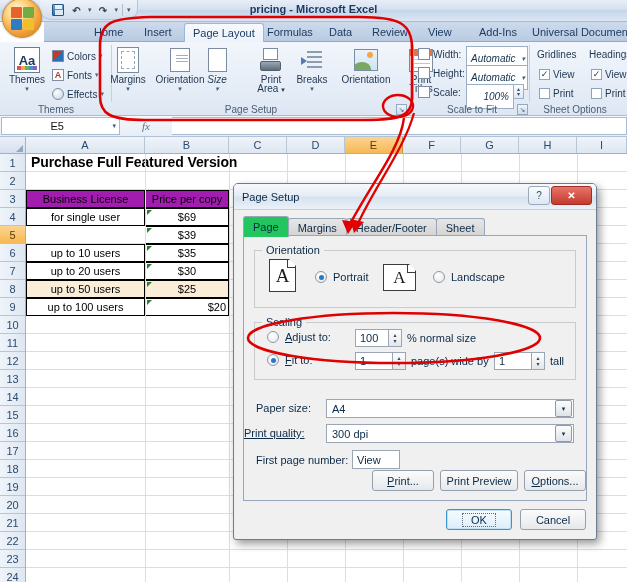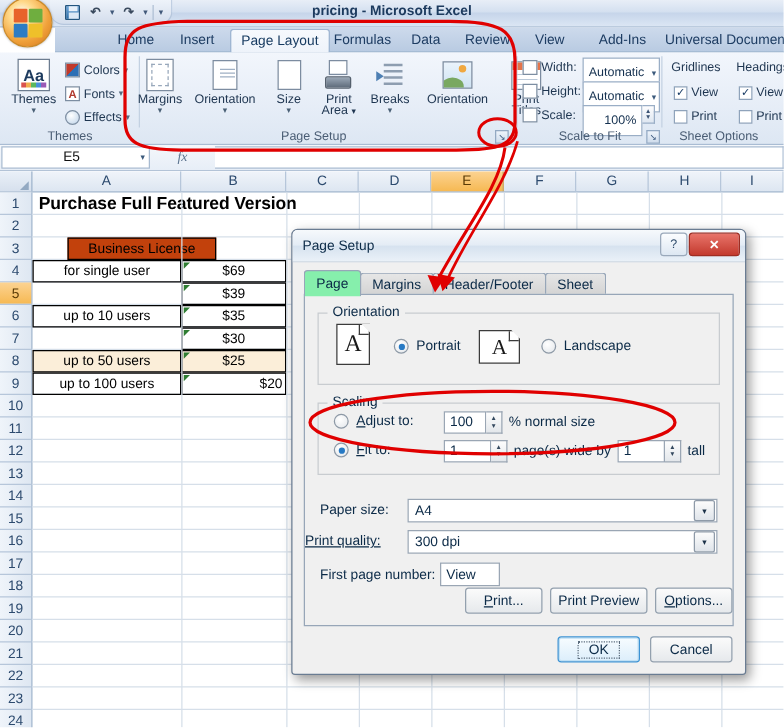"Automatic" .combo { font-style: none -> italic }
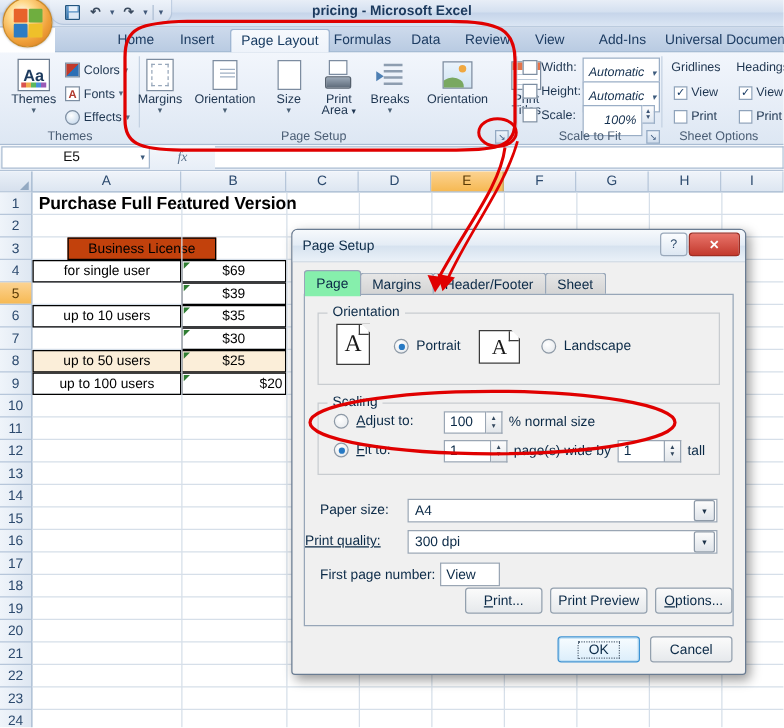"Size" div.bigbtn { font-style: none -> italic; left: 110px -> 96px }
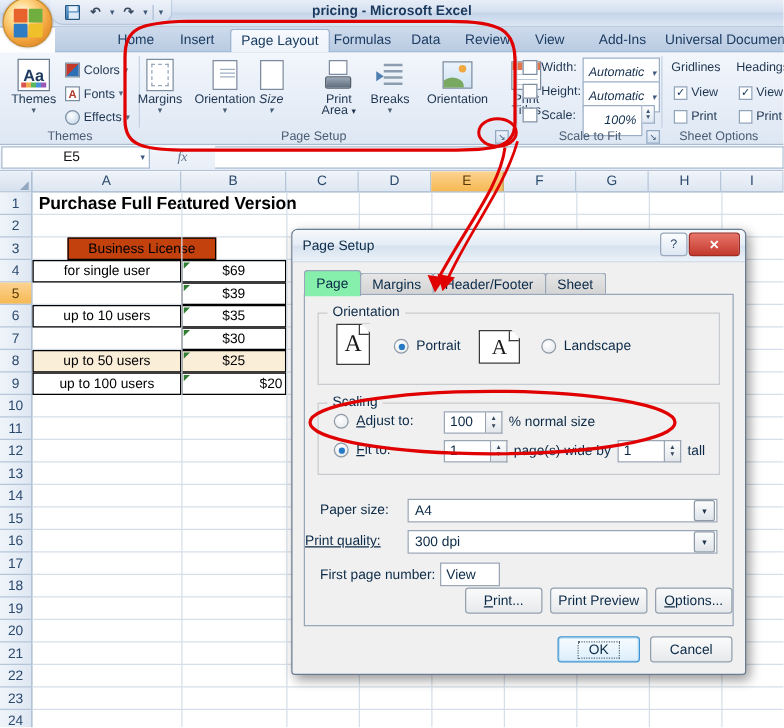"Business License" .cell.hdrcell { background: #c2410c -> #a21caf; margin-left: 28px -> none }
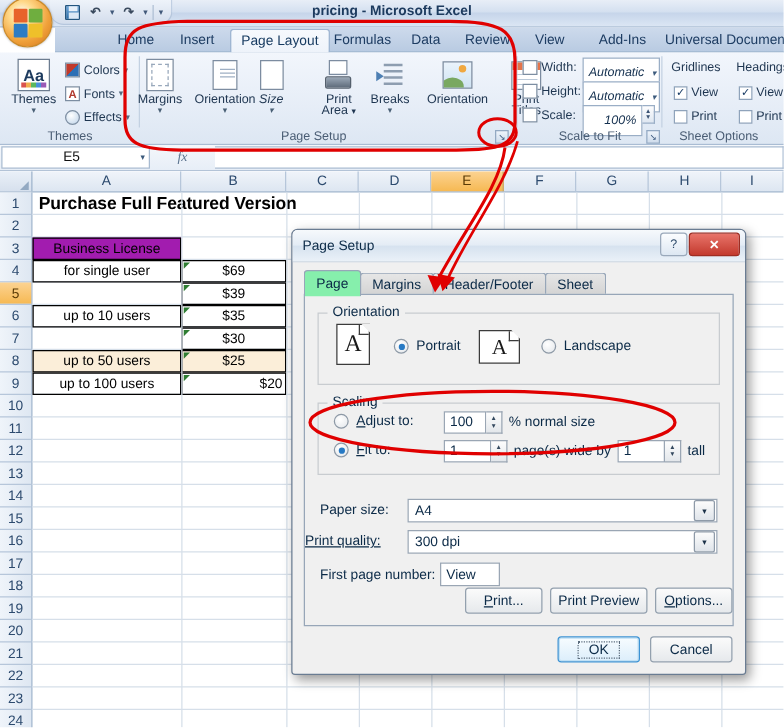"Price per copy" div.cell { html: none -> <div>Price per copy</div> }
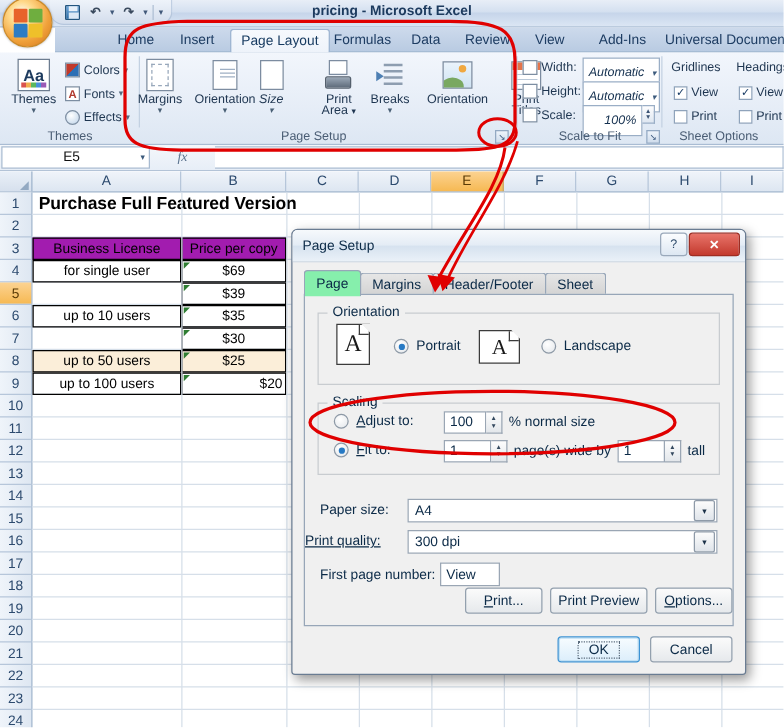"Page" .dtab.active { background: #86efac -> #22c55e }
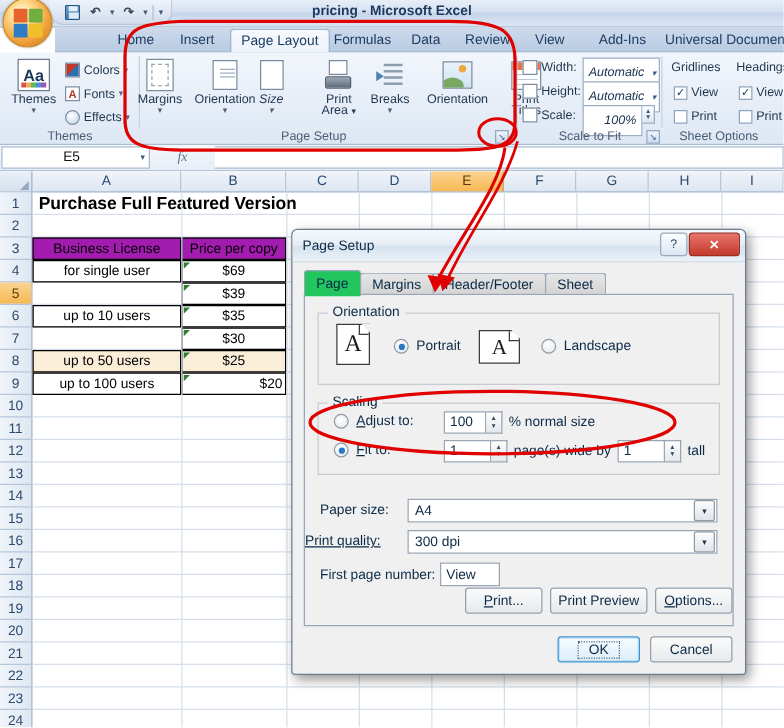"up to 20 users" div.cell { html: none -> <div>up to 20 users</div> }
